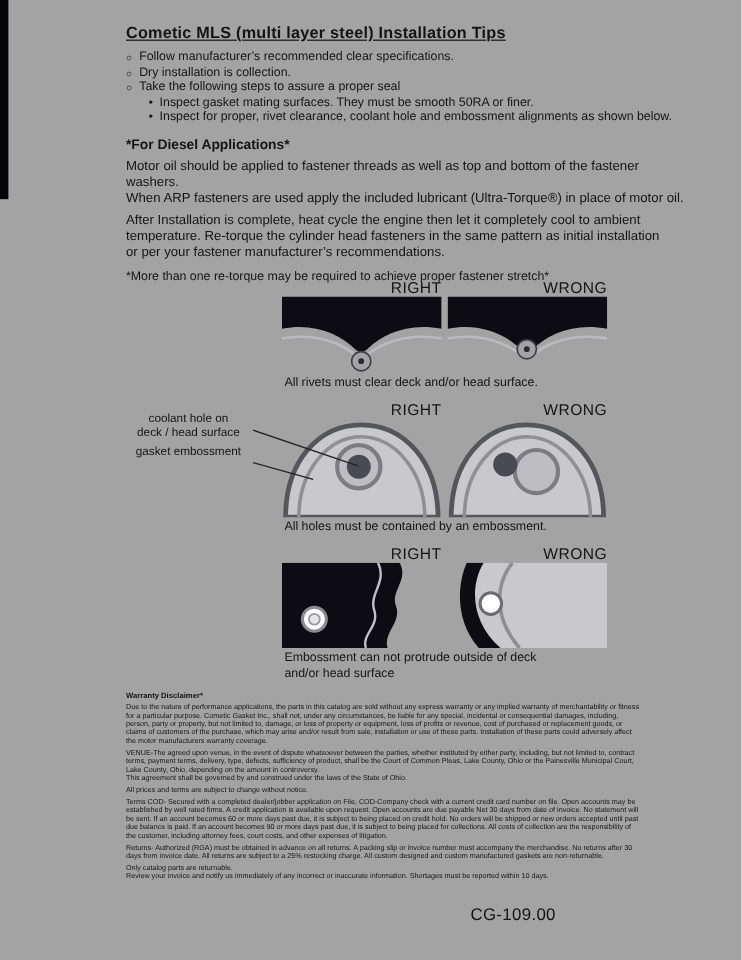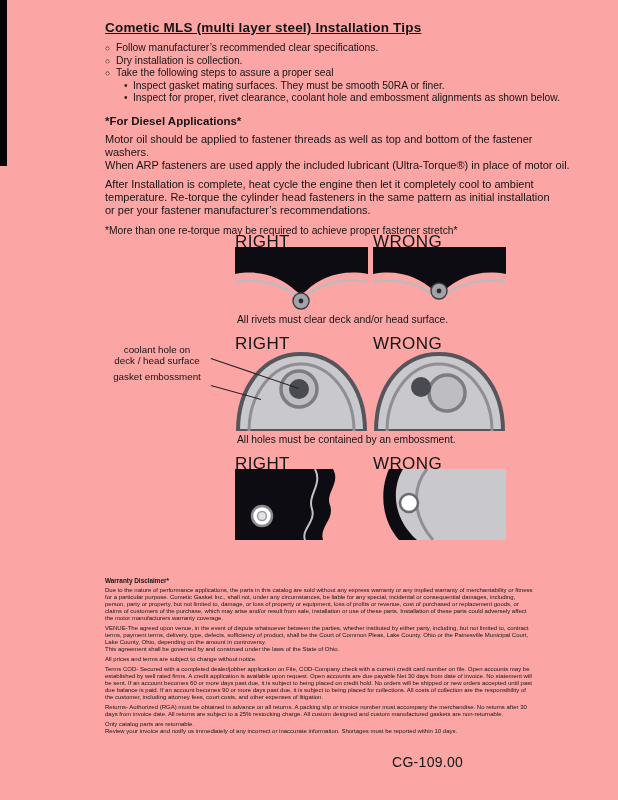"Cometic MLS (multi layer steel)" .page { background: #fca5a5 -> #a3a3a3 }
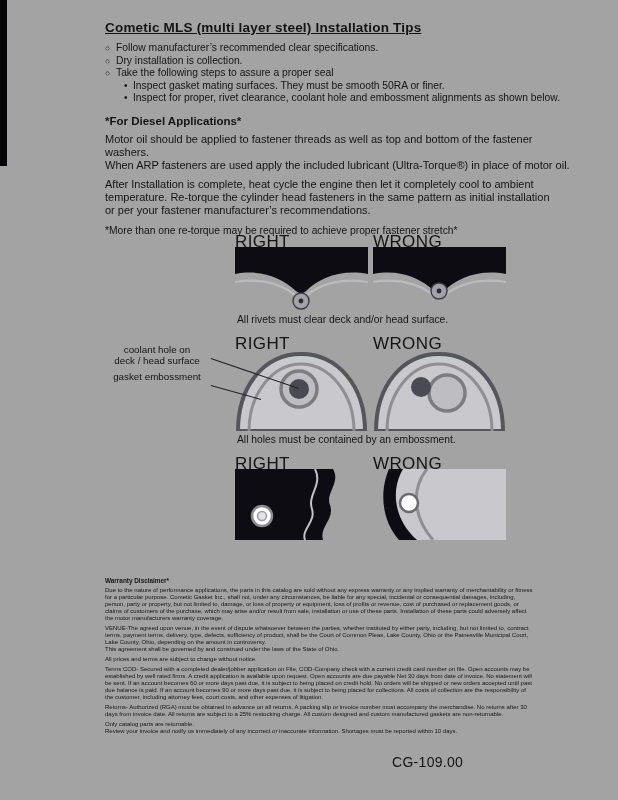"RIGHT" .dg-head span { font-size: 17px -> 13px; text-align: left -> right }
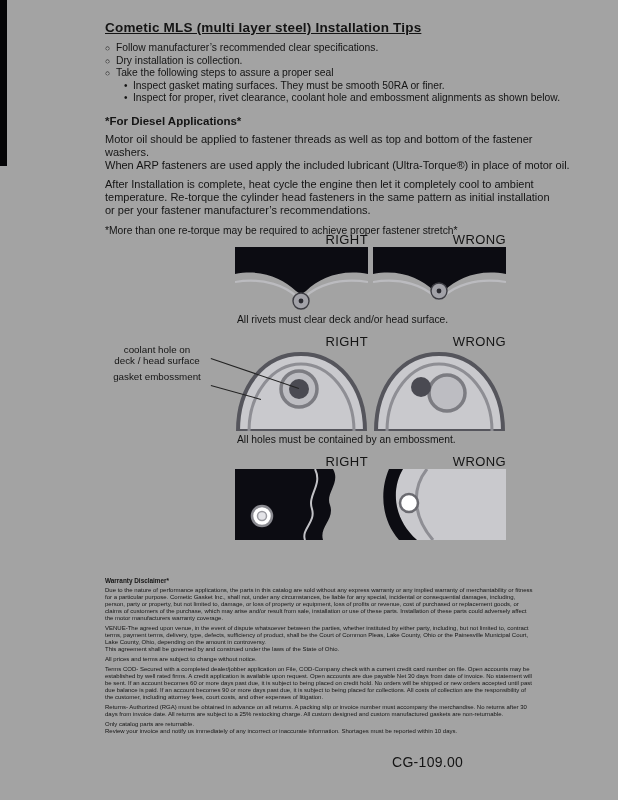"Embossment can not protrude outside" div.dg-cap { html: none -> <div>Embossment can not protrude outside of deck and/or head surface</div> }
